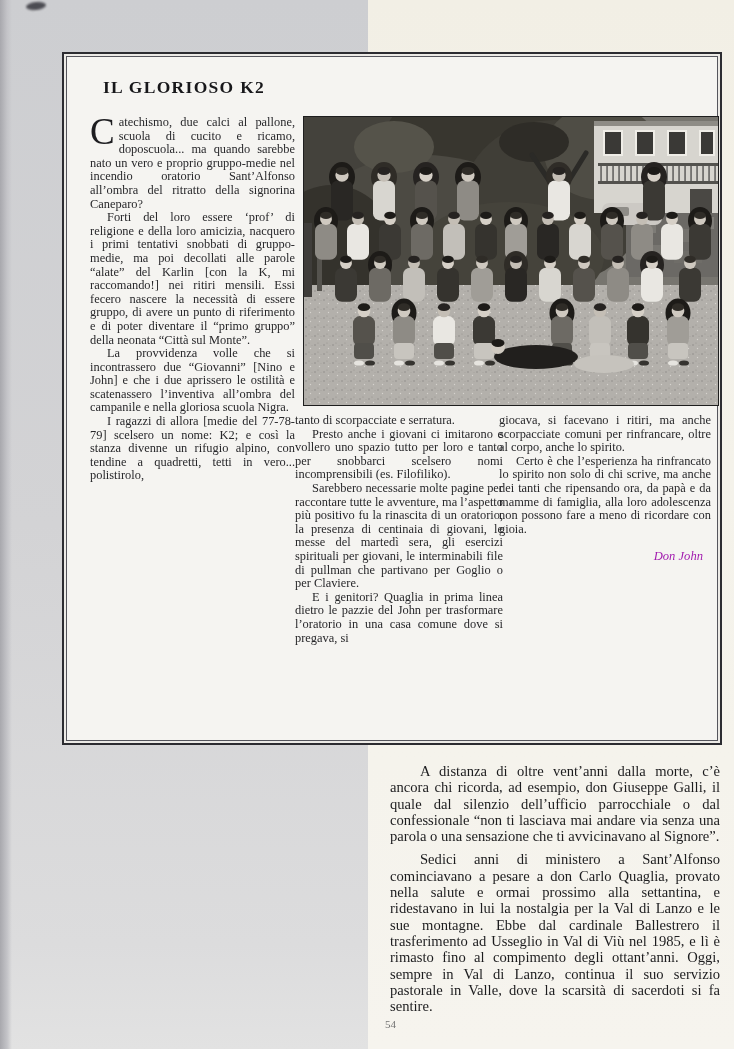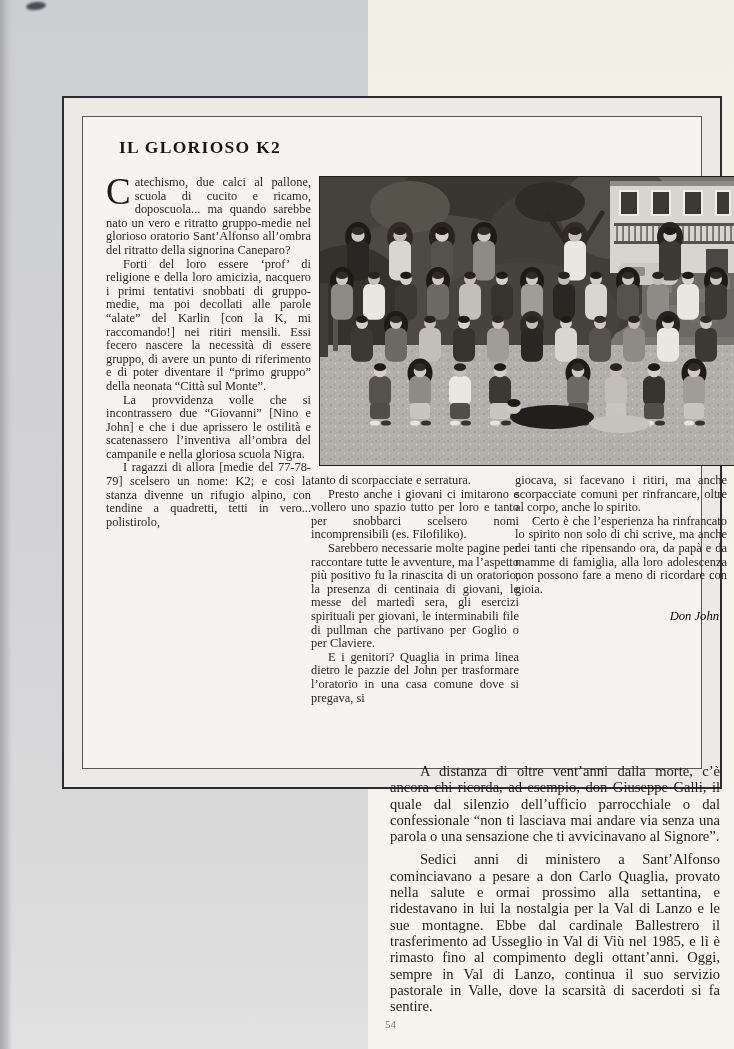"IL GLORIOSO K2" .article-box { margin-top: 44px -> none; padding: 18px -> 2px }
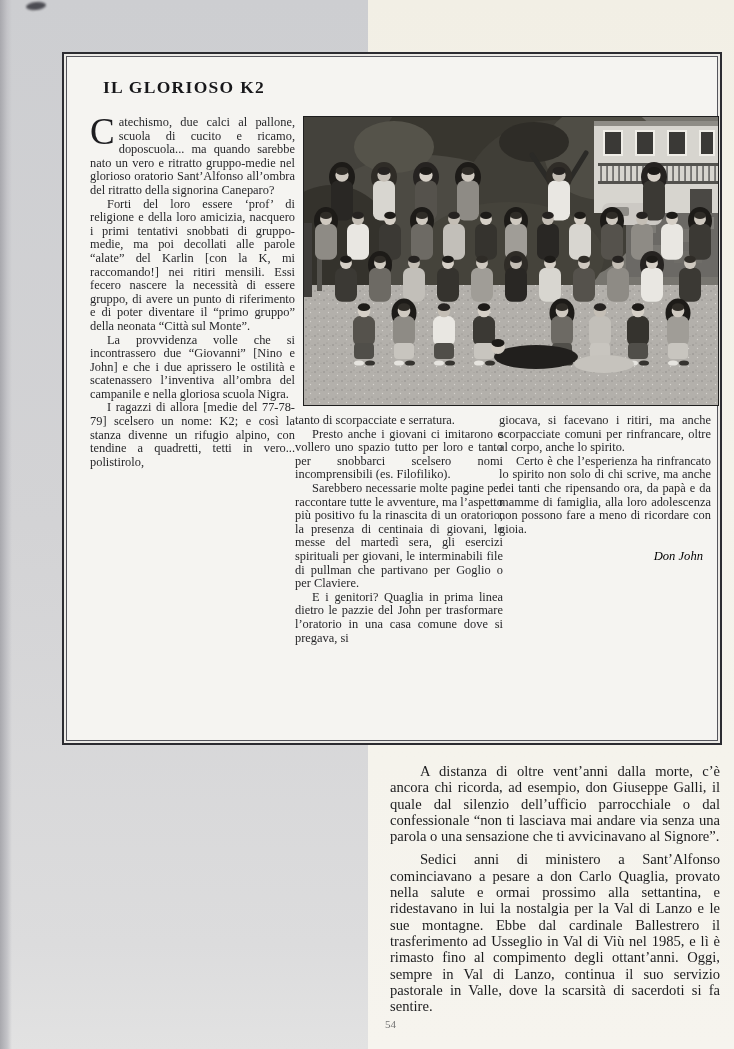"atechismo, due calci al pallone," span { text: ritratto gruppo-medie nel glorioso -> proprio gruppo-medie nel incendio }
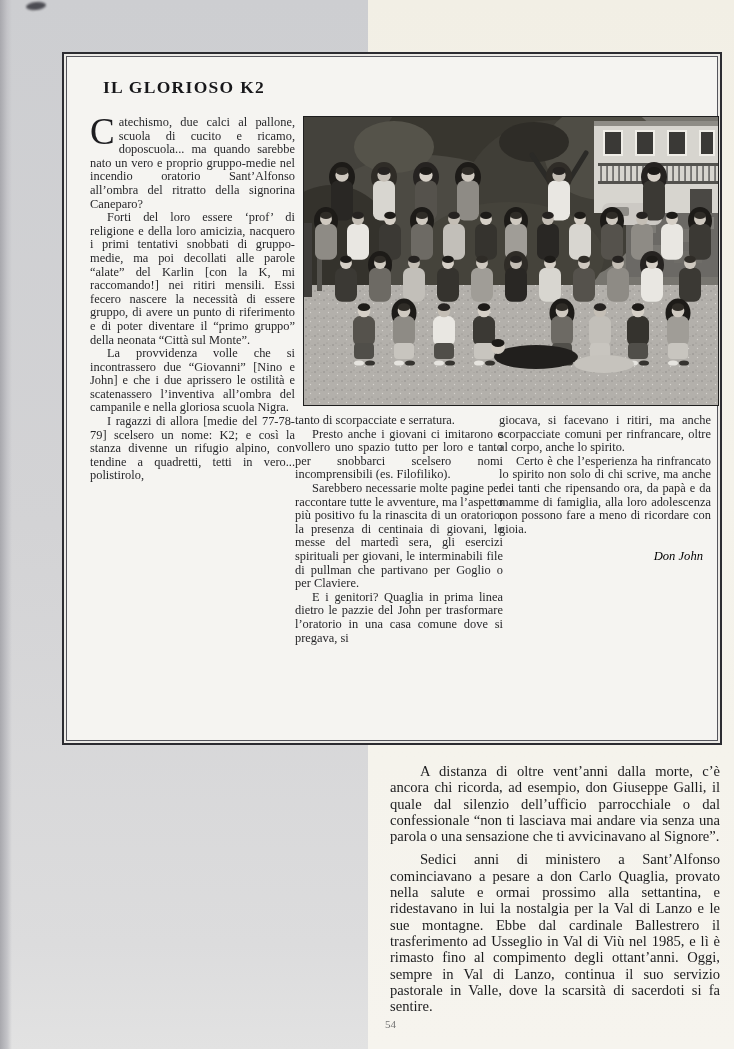"Don John" .signature { color: #000000 -> #a21caf }
